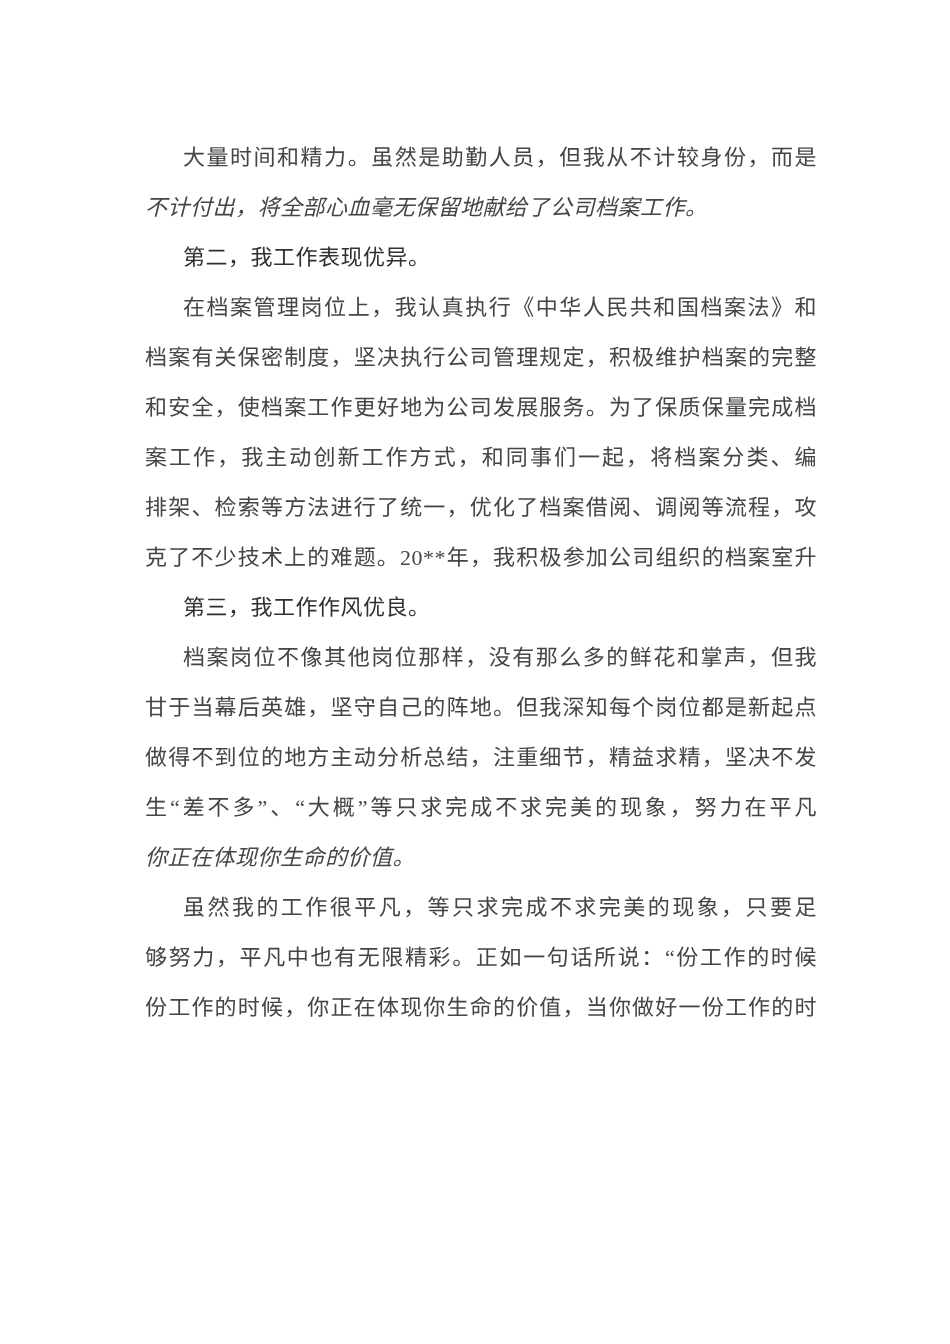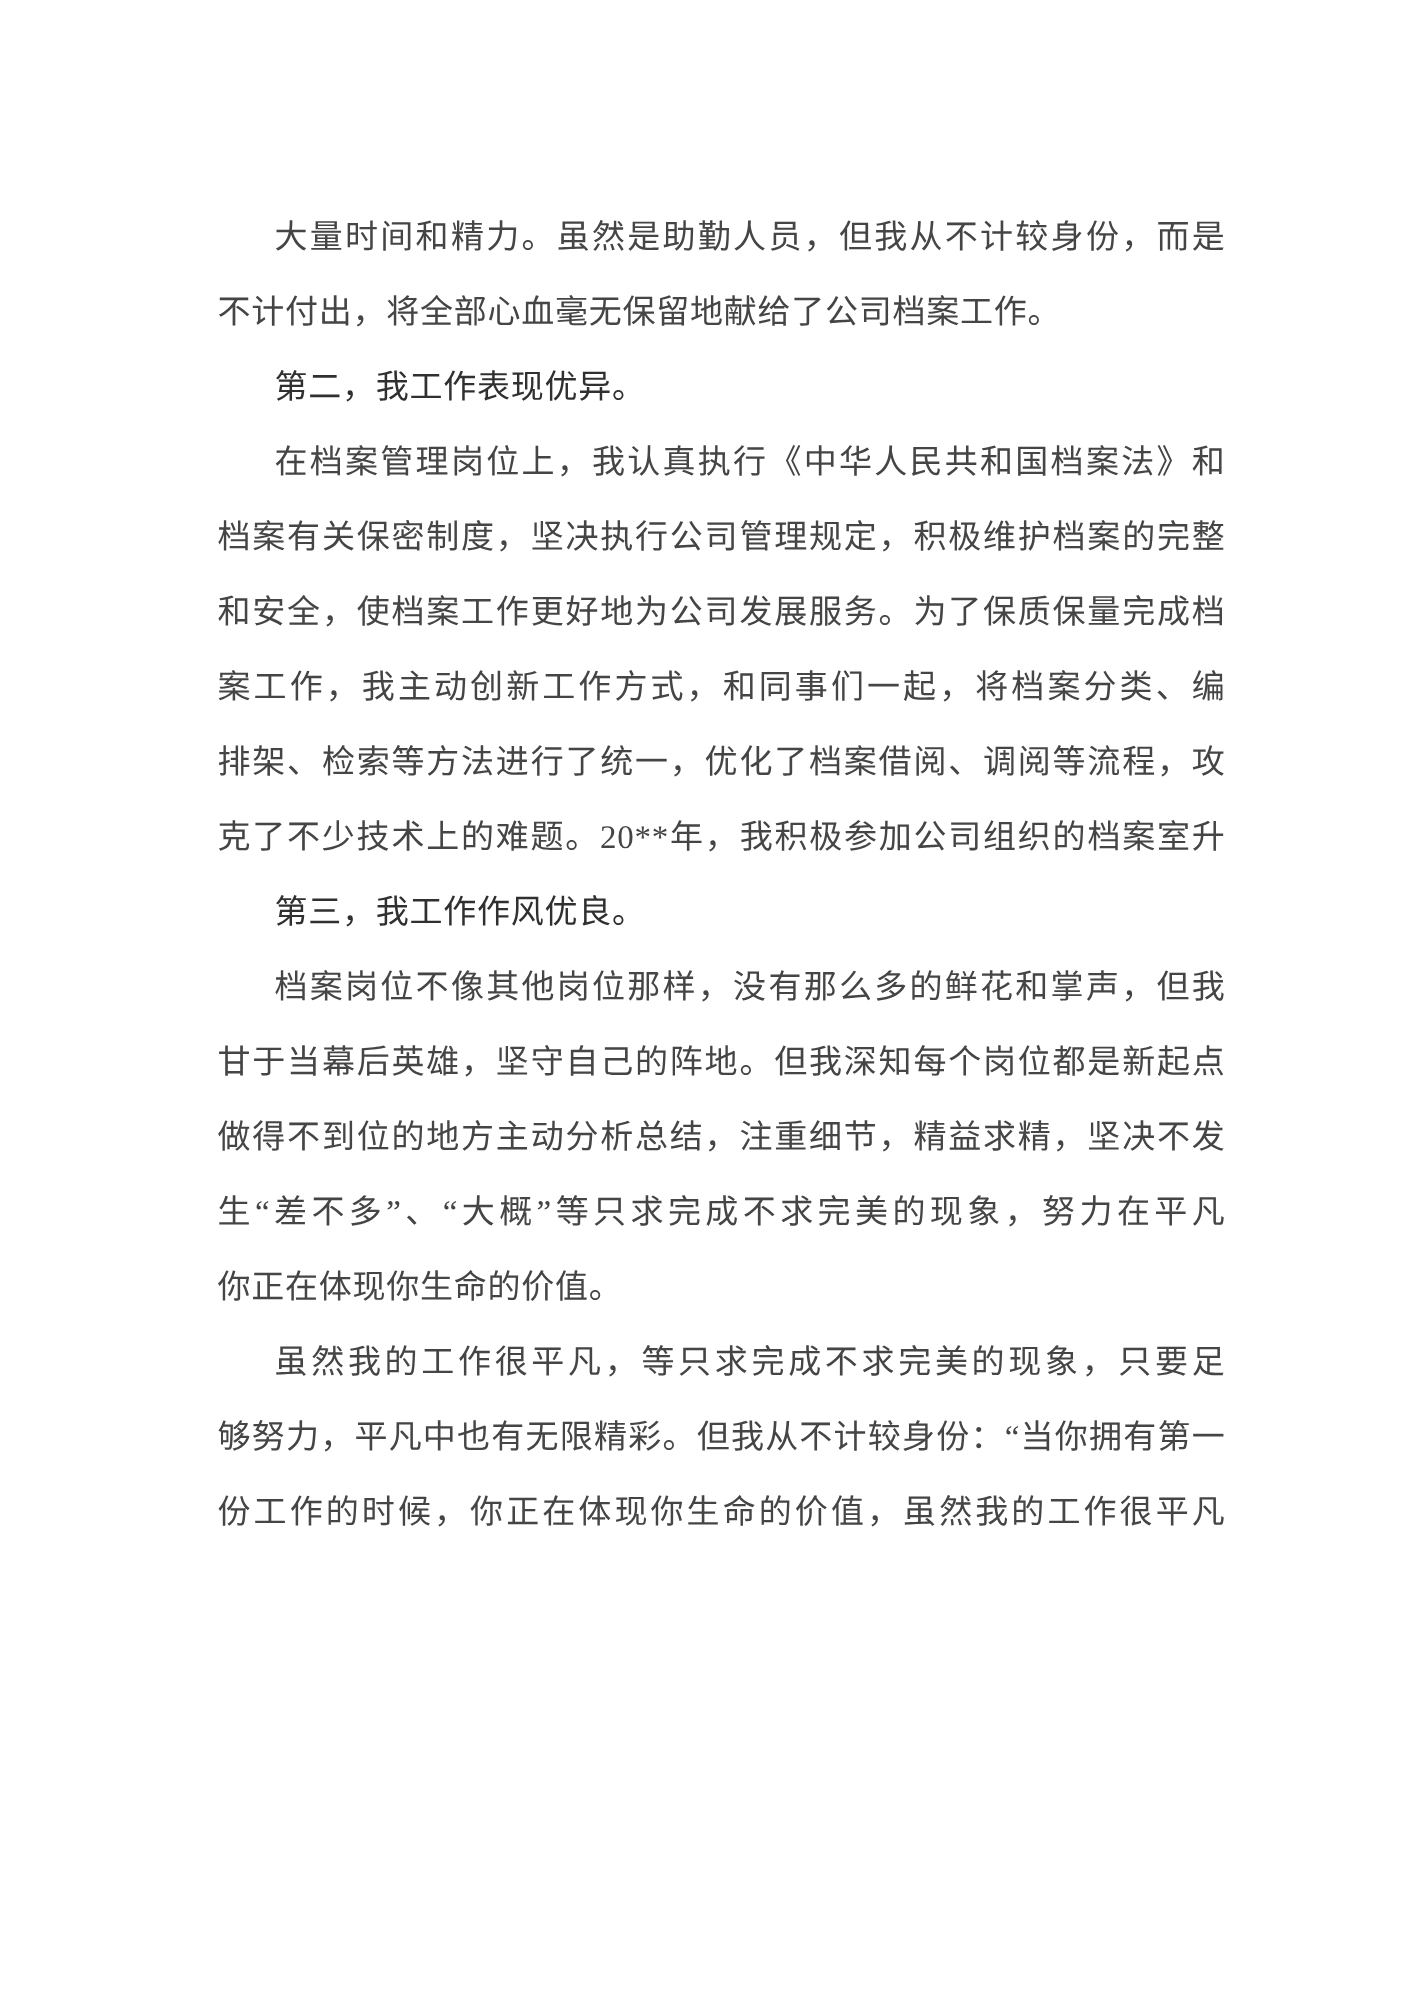"不计付出，将全部心血毫无保留地献给了公司档案工作。" .line.short { font-style: none -> italic }
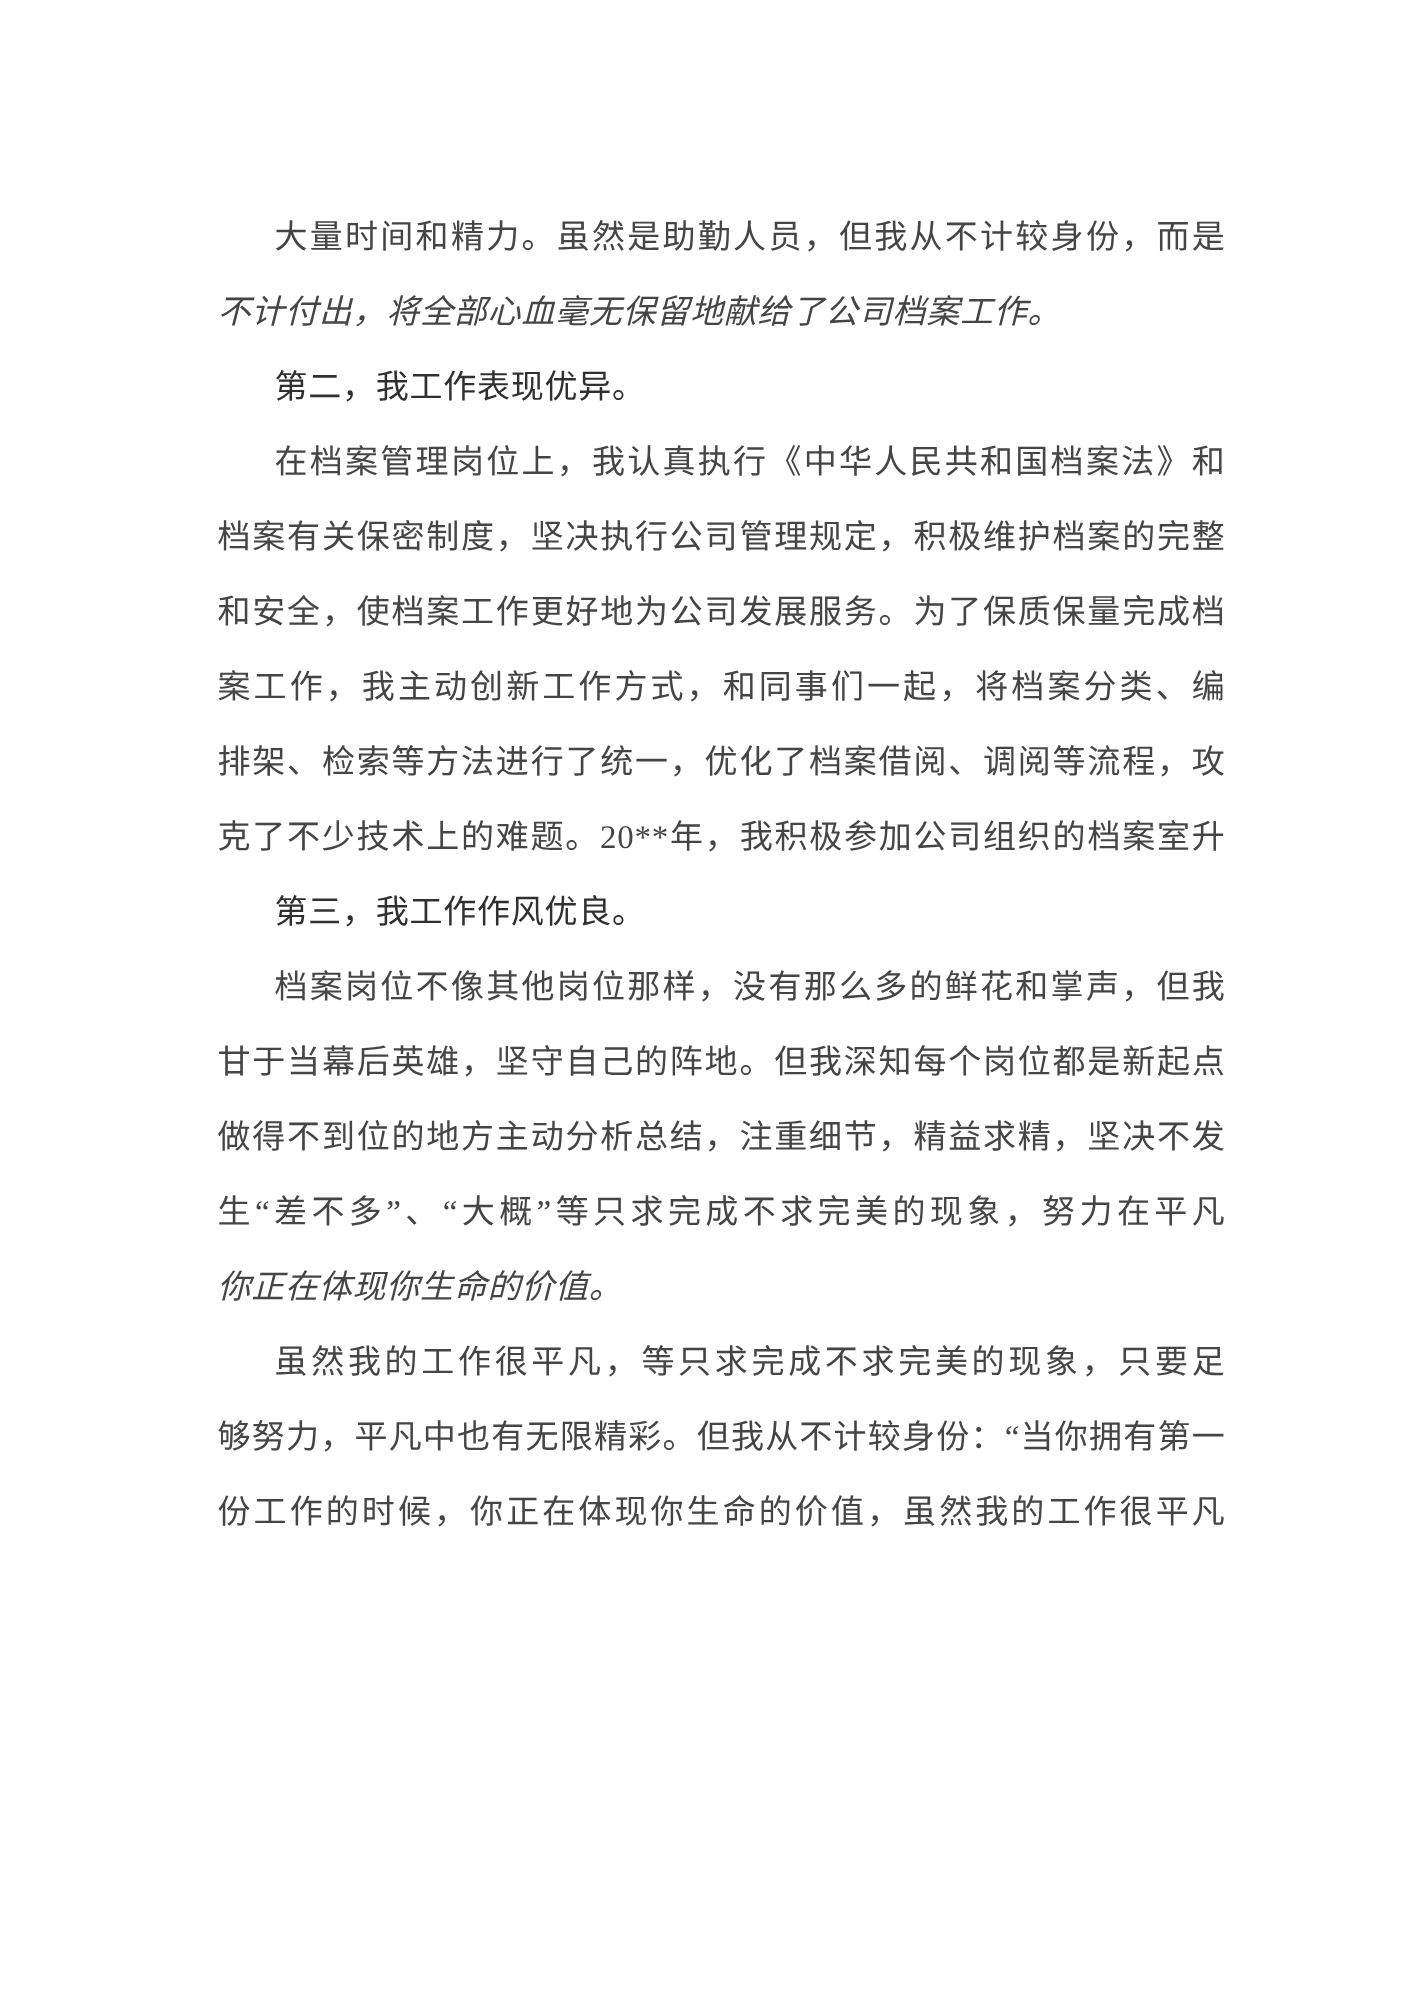"够努力，平凡中也有无限精彩。但我从不计较身份：“当你拥有第一" div.line { text: 但我从不计较身份：“当你拥有第一 -> 正如一句话所说：“份工作的时候 }
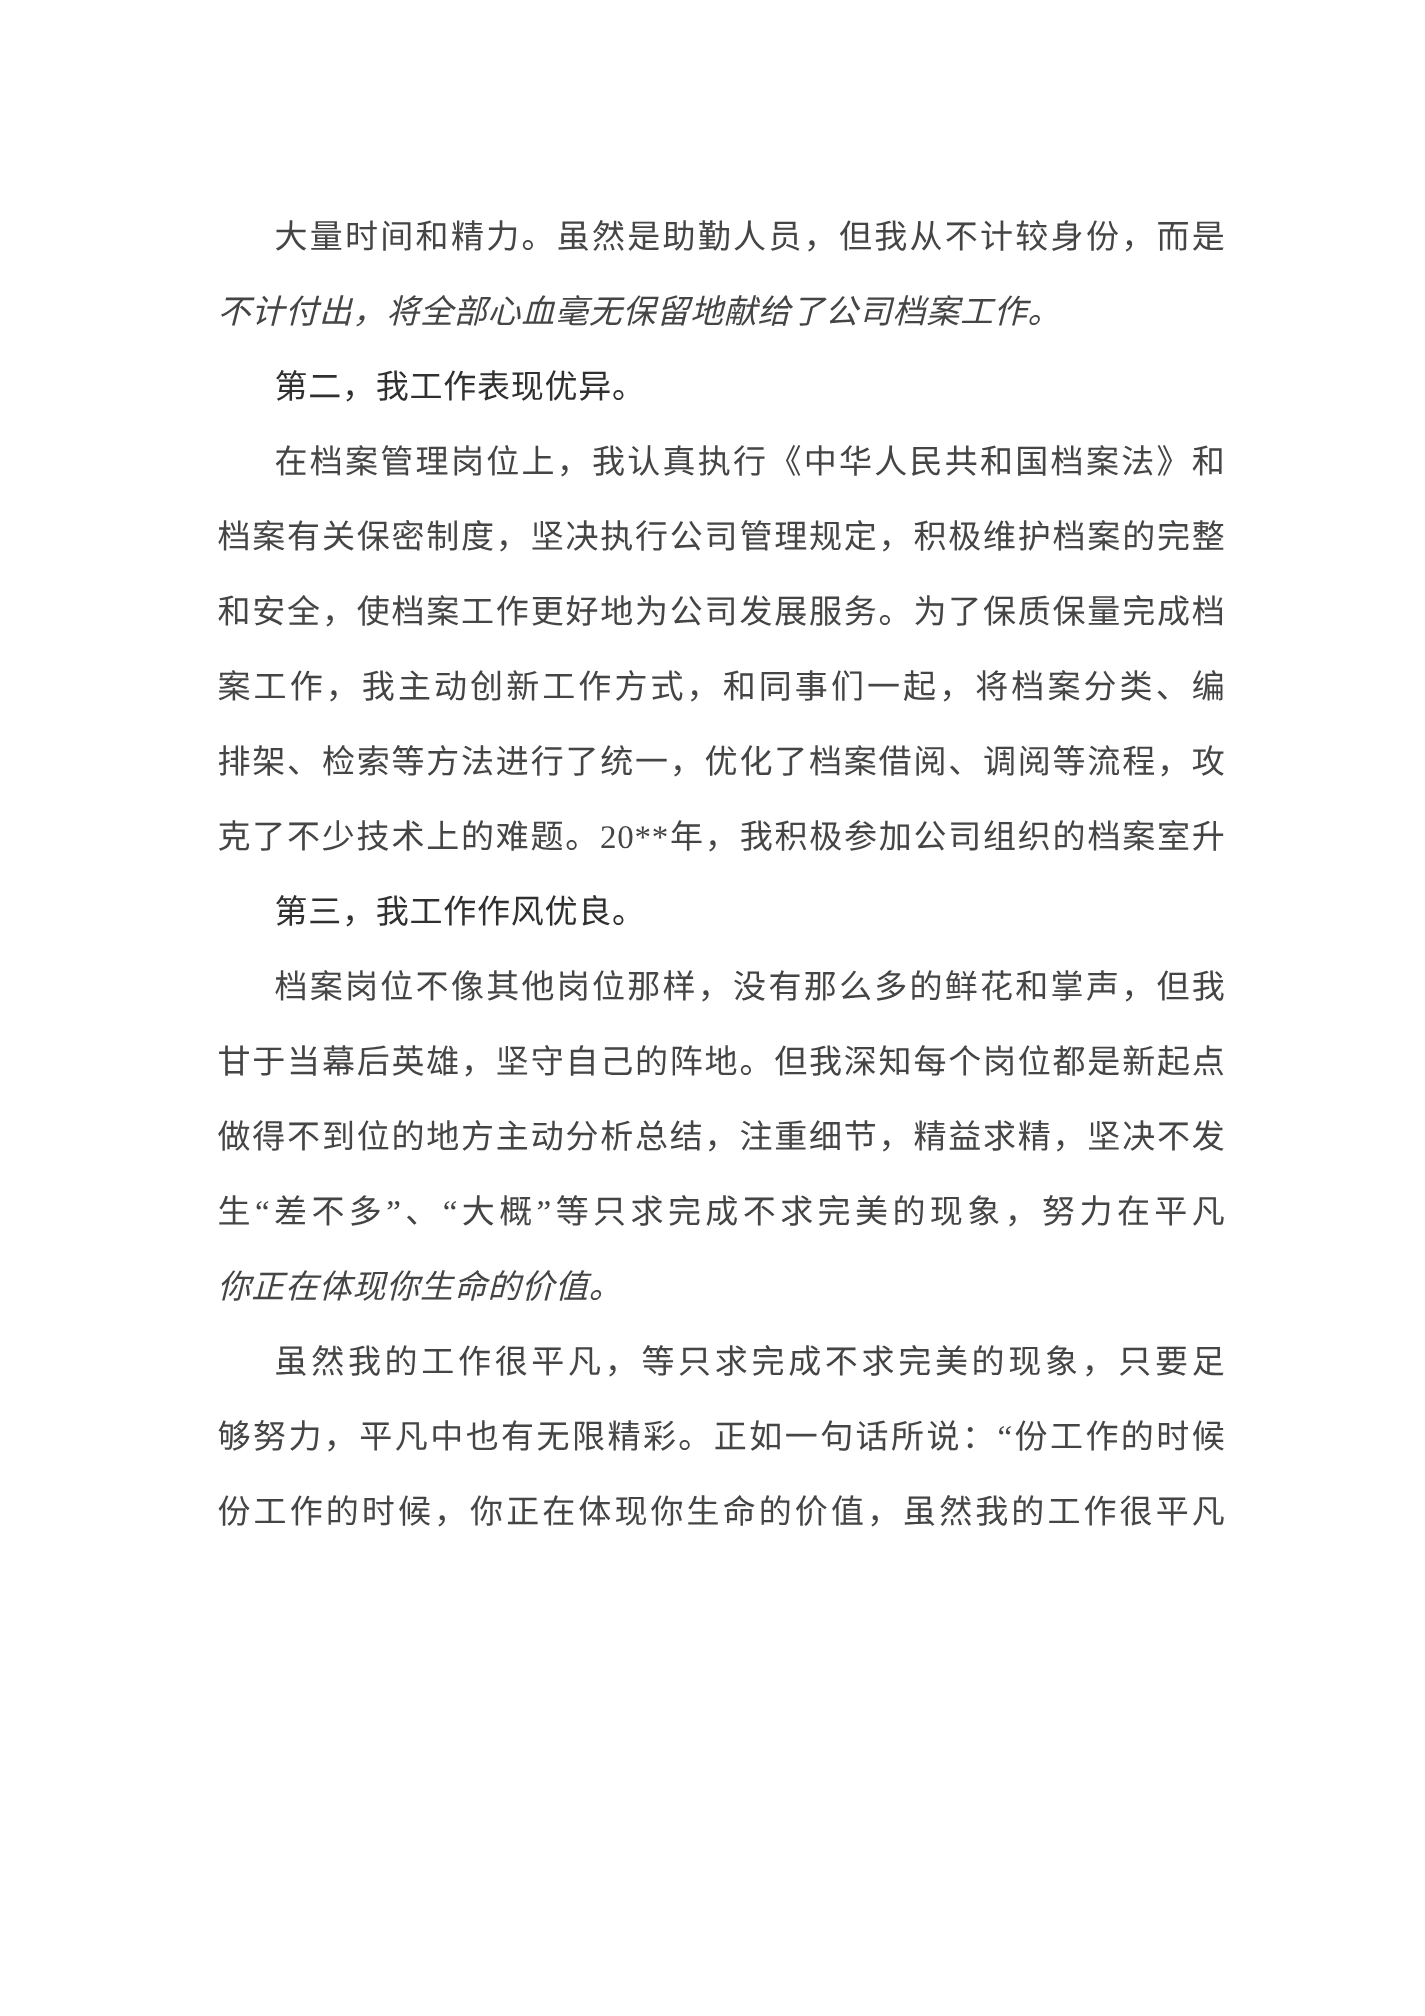"份工作的时候，你正在体现你生命的价值，虽然我的工作很平凡" div.line { text: 虽然我的工作很平凡 -> 当你做好一份工作的时 }
